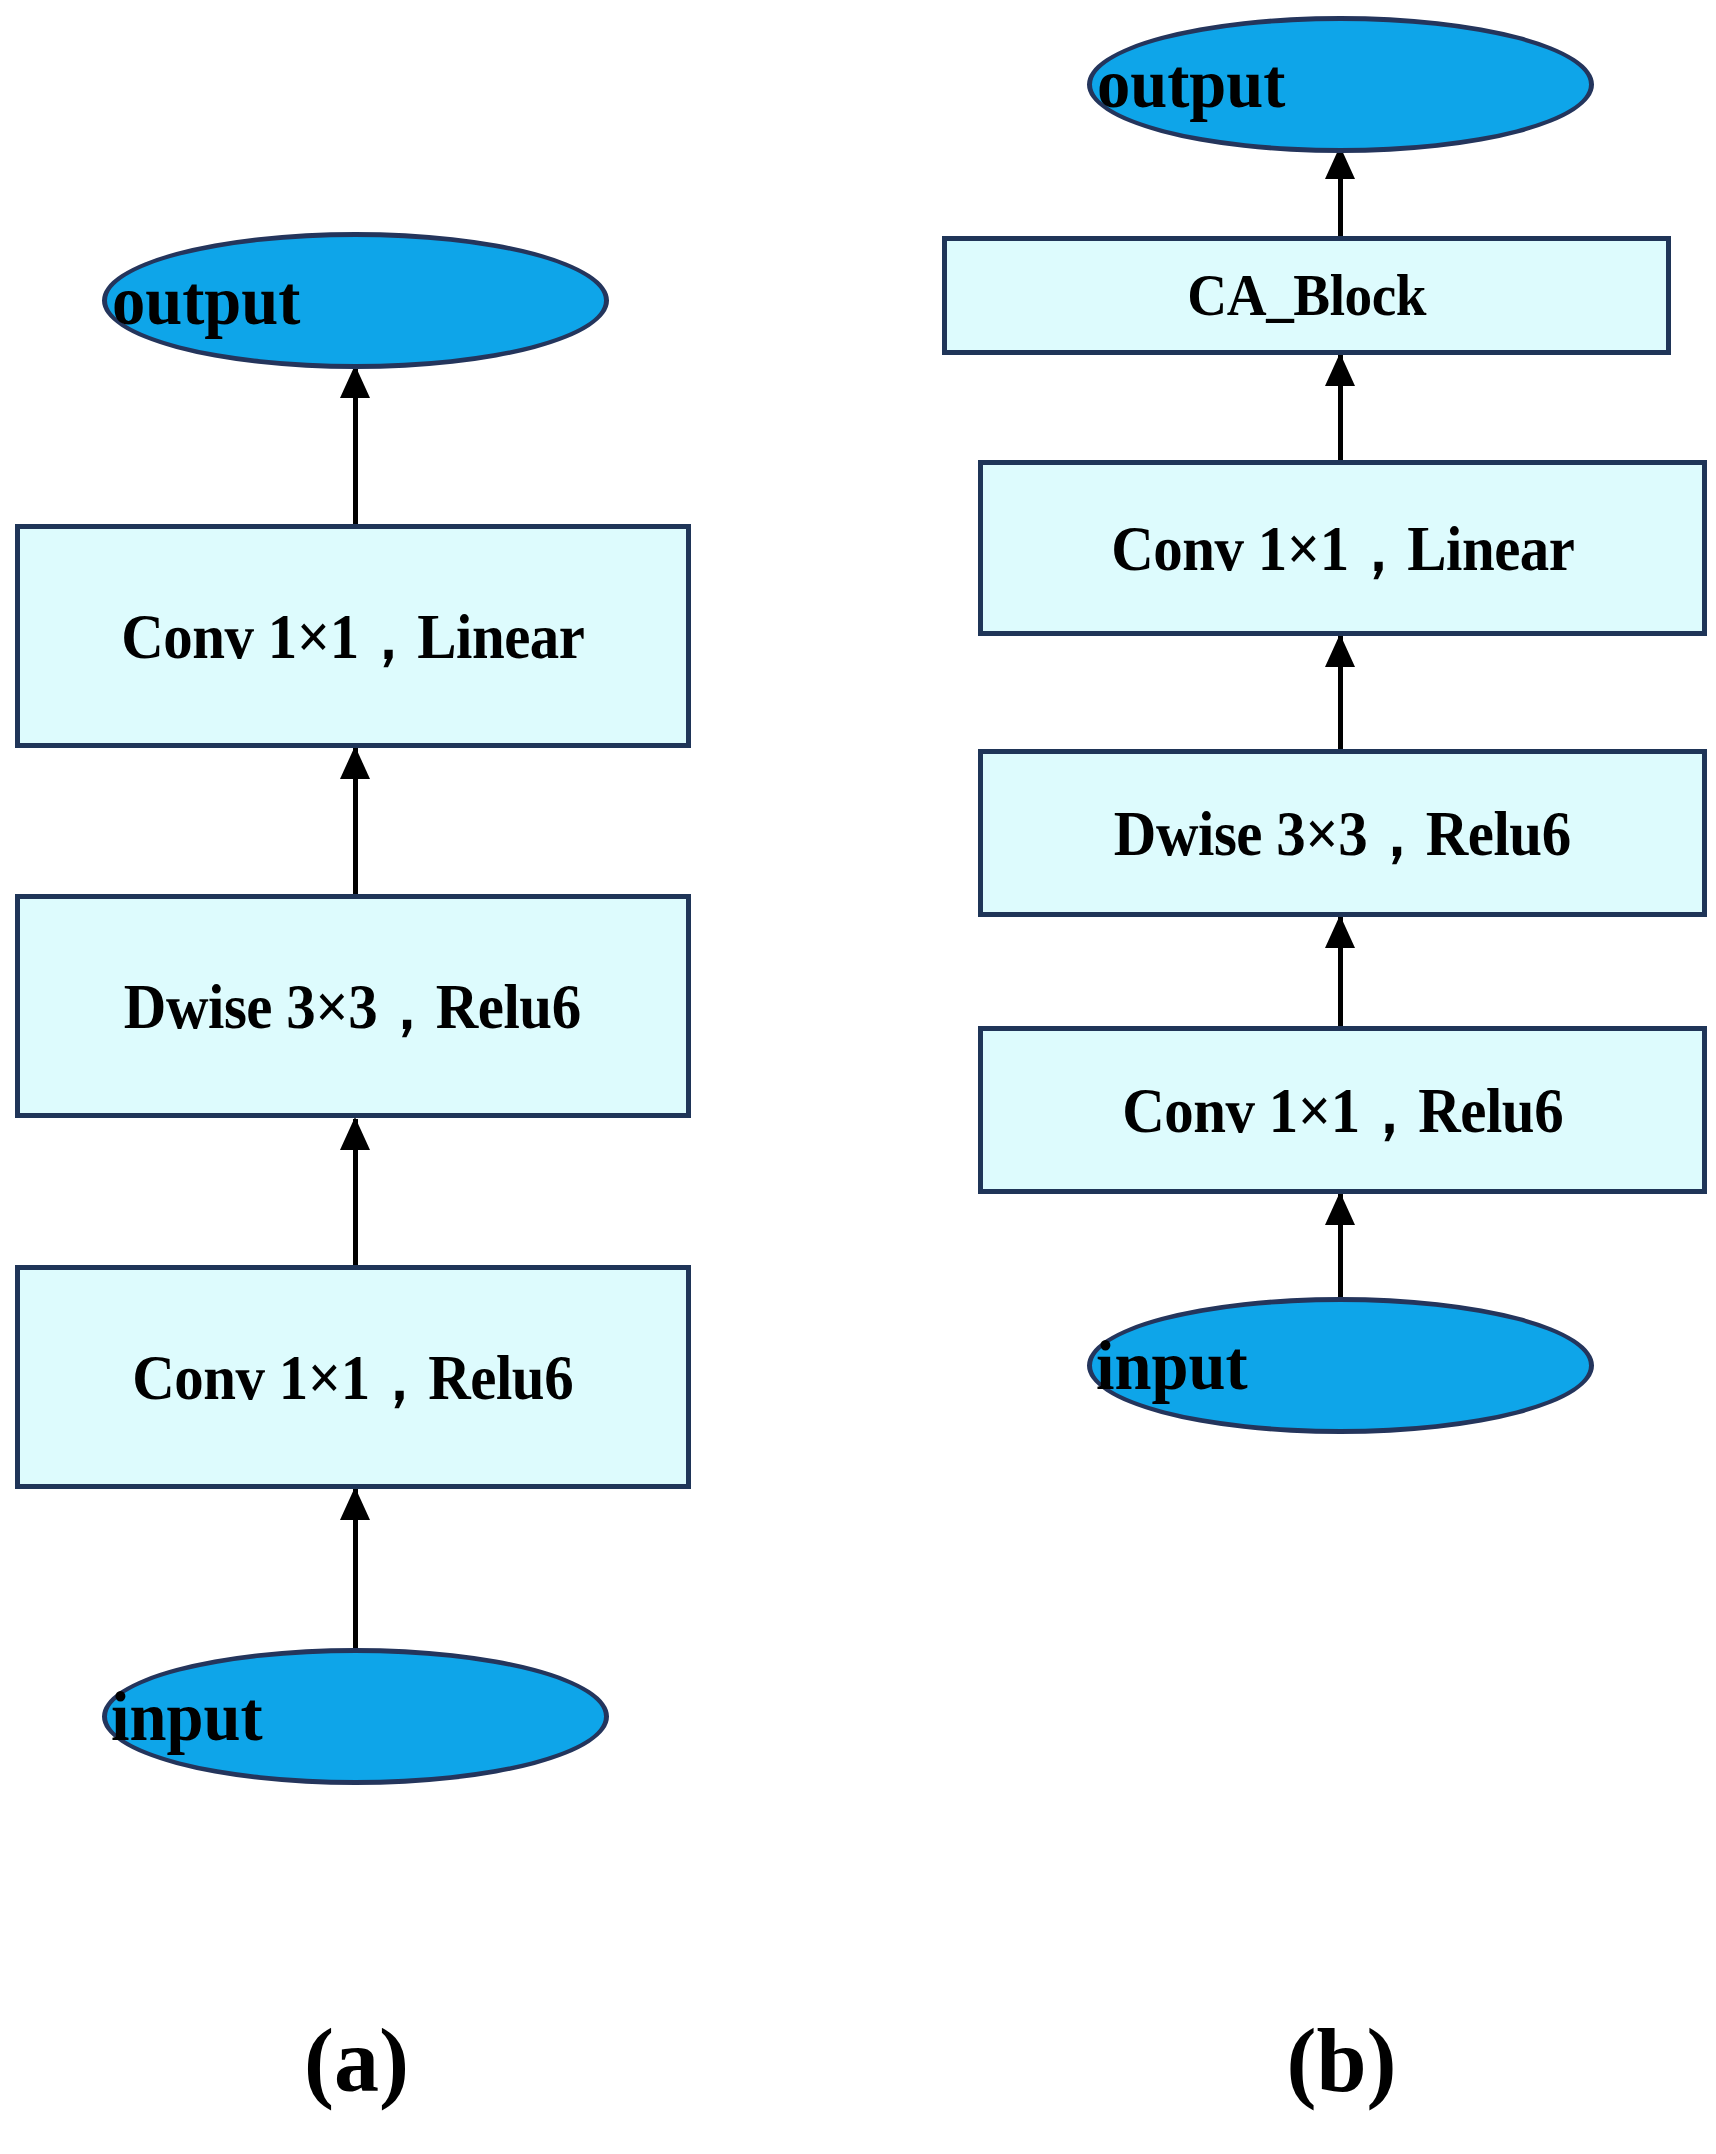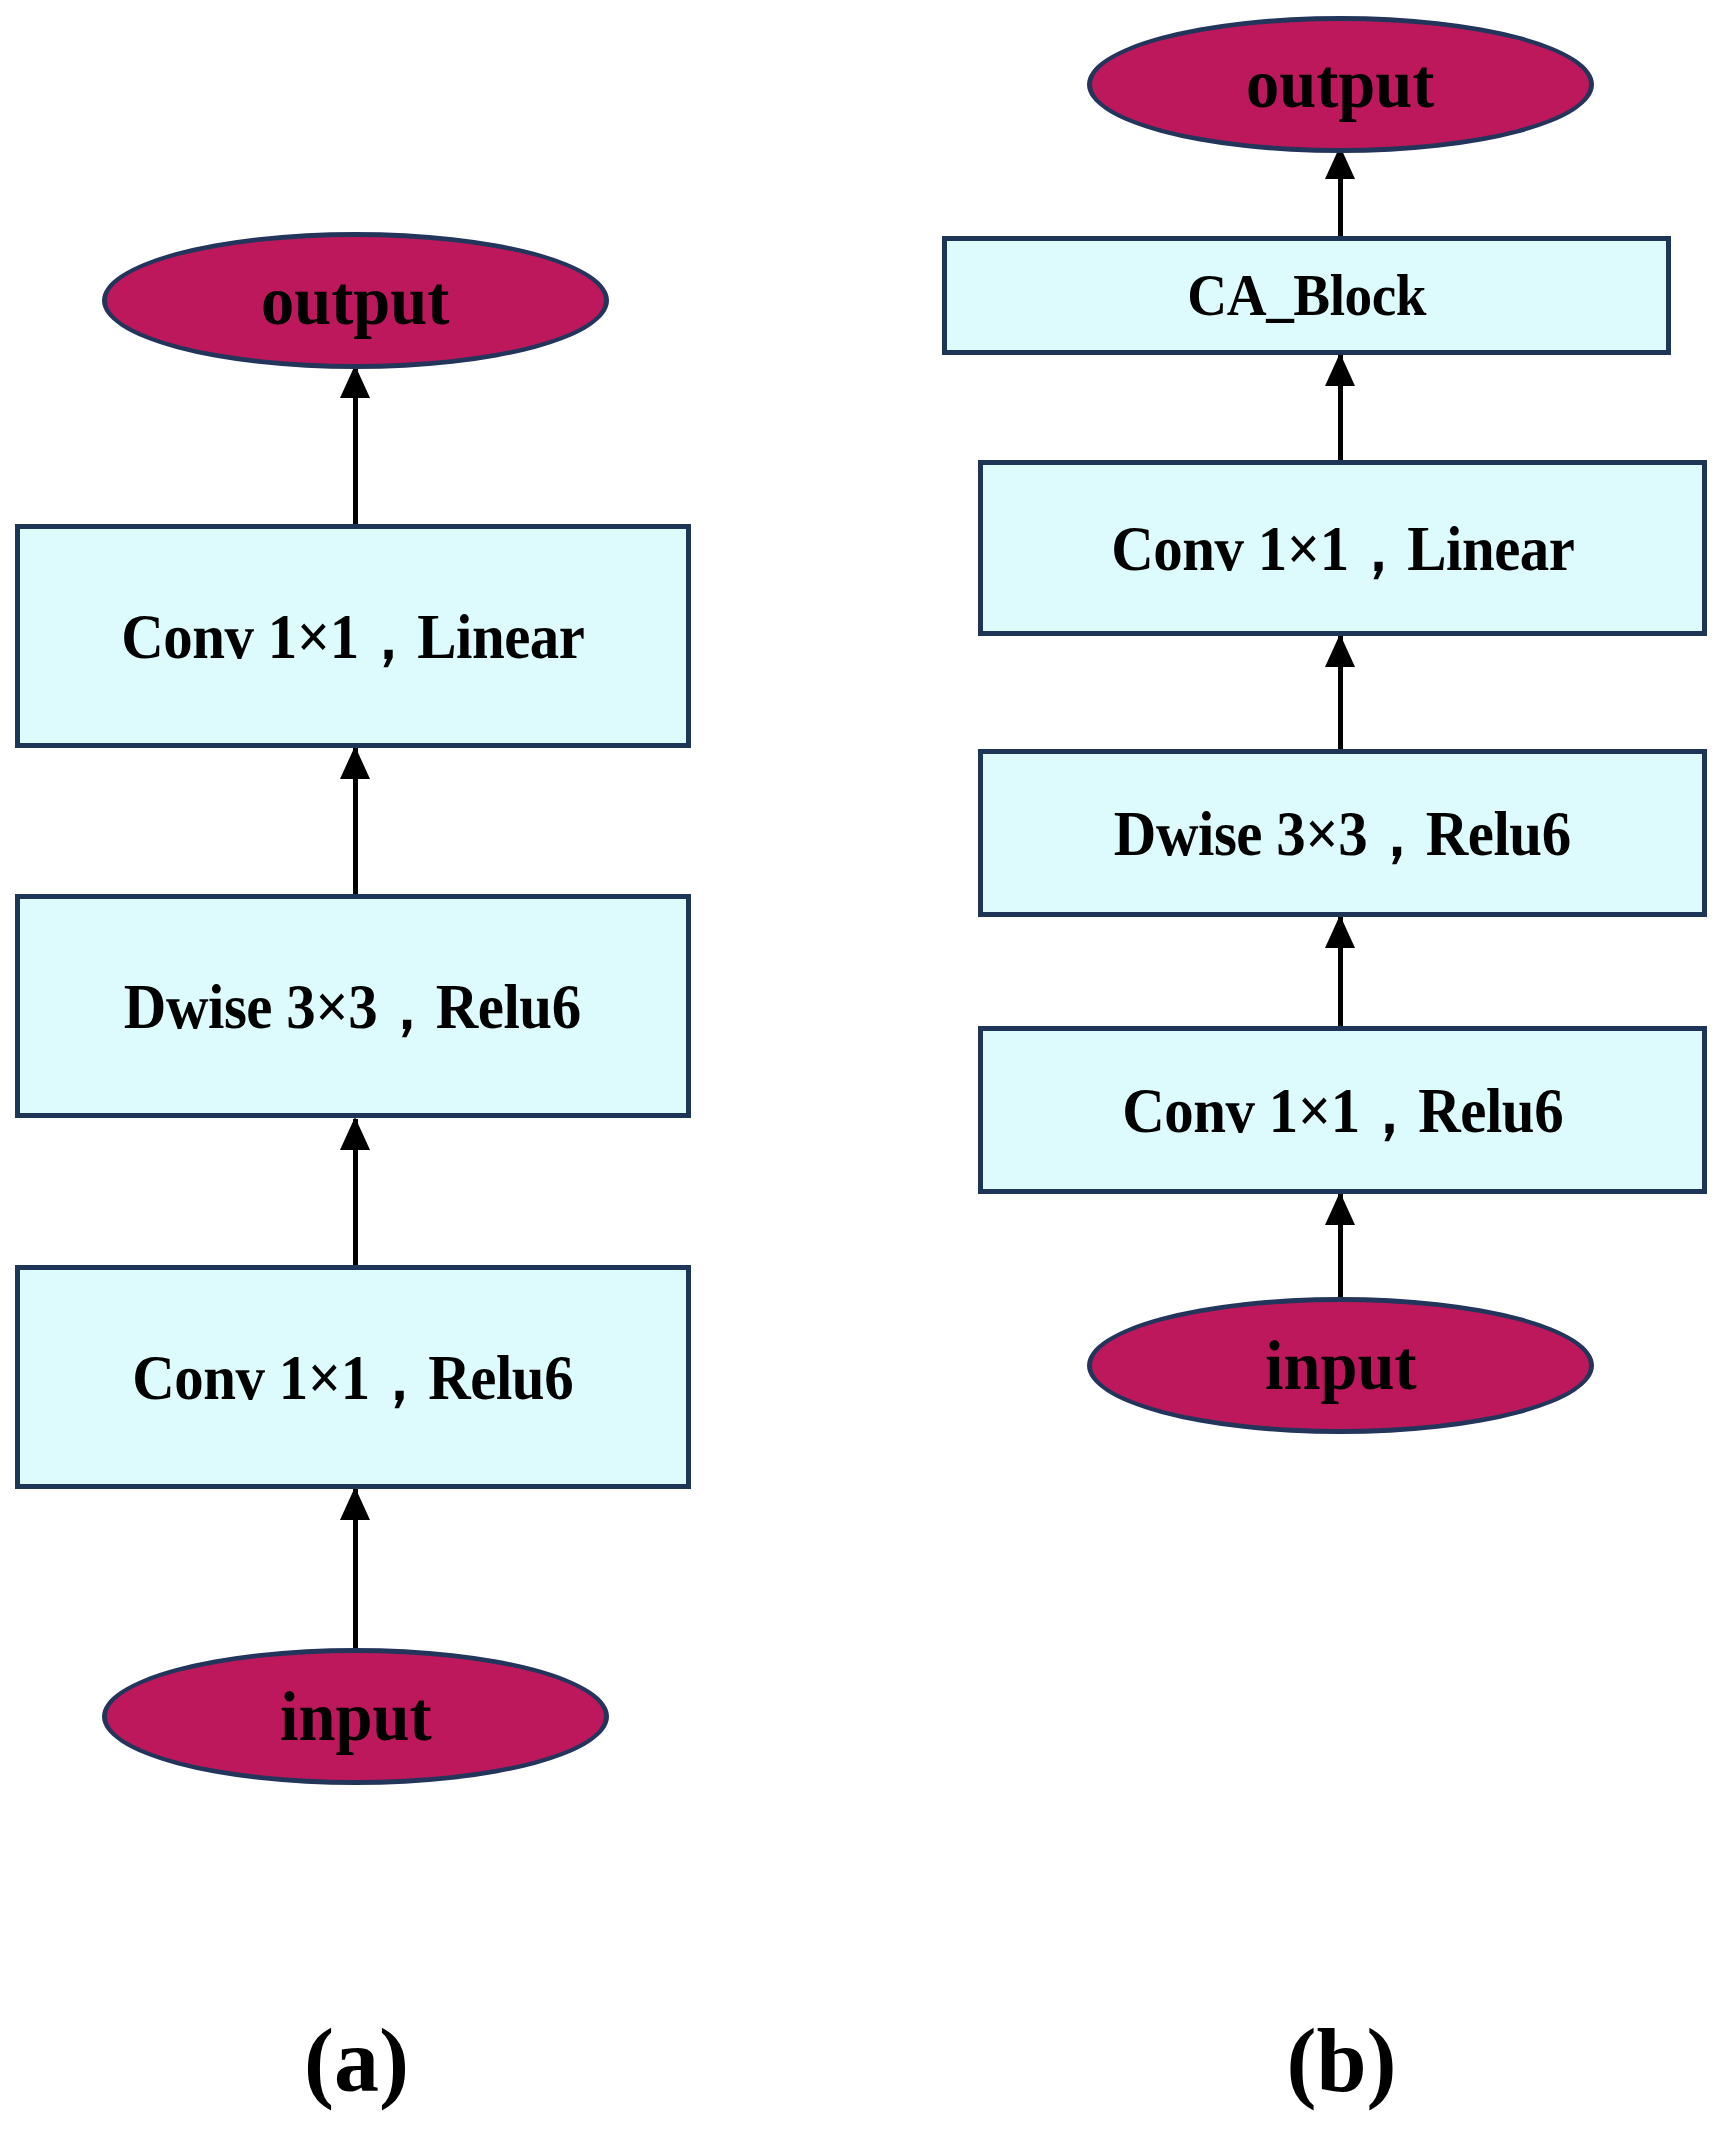"output" .ellipse { background: #be185d -> #0ea5e9; justify-content: center -> none }
